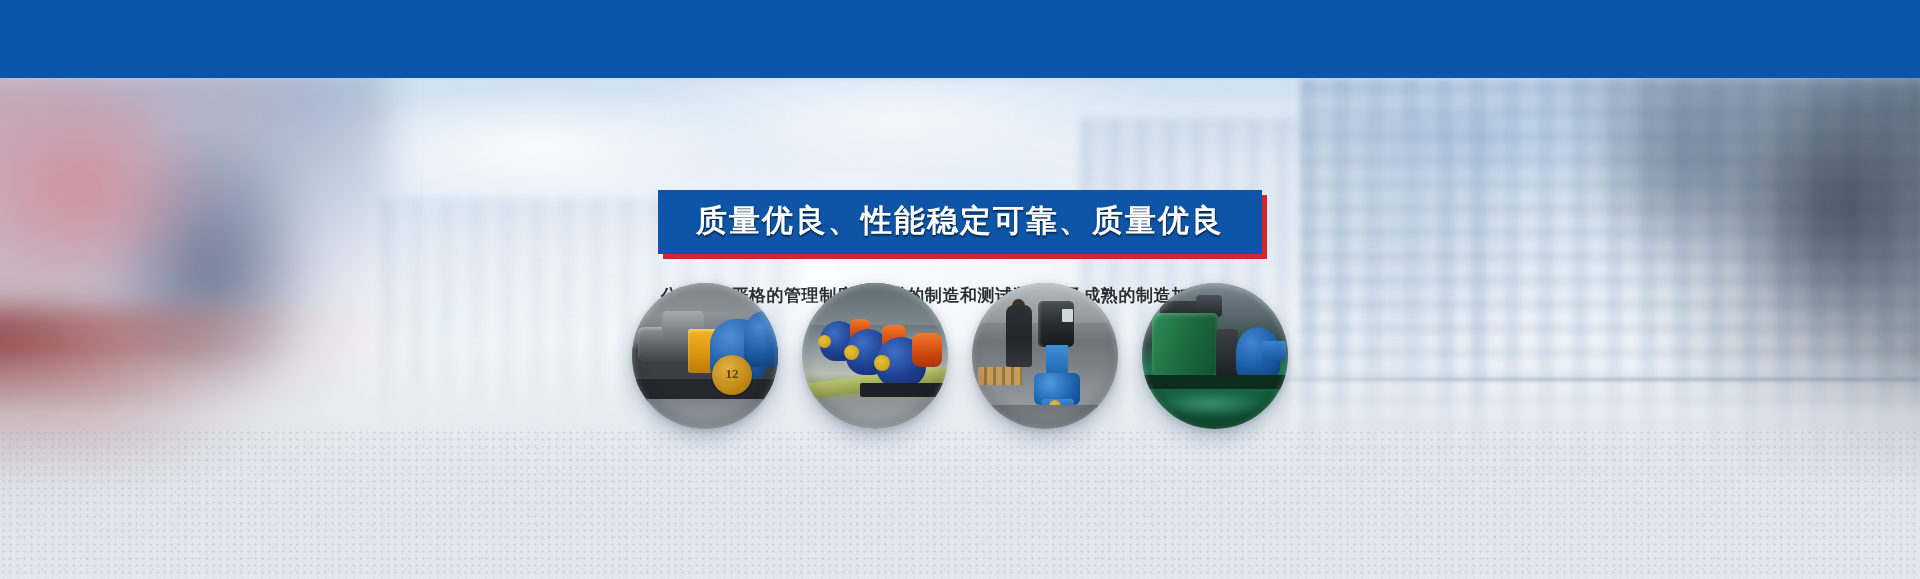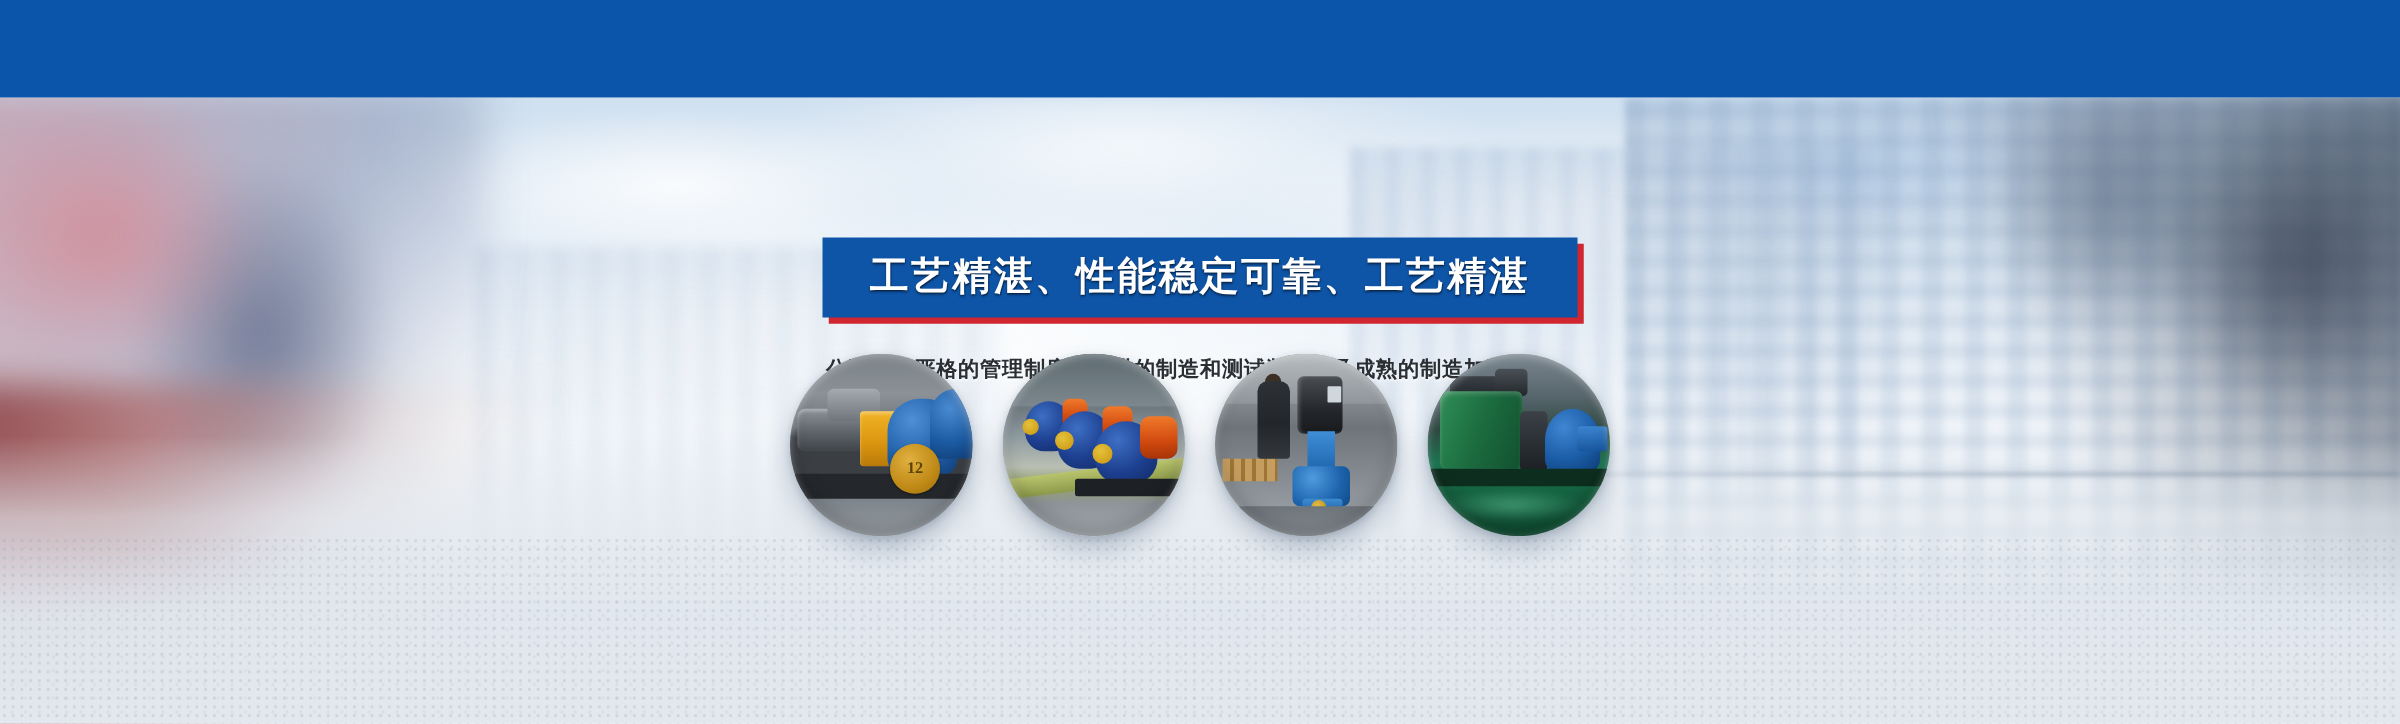"工艺精湛、性能稳定可靠、工艺精湛" div.title-text { text: 工艺精湛、性能稳定可靠、工艺精湛 -> 质量优良、性能稳定可靠、质量优良 }
